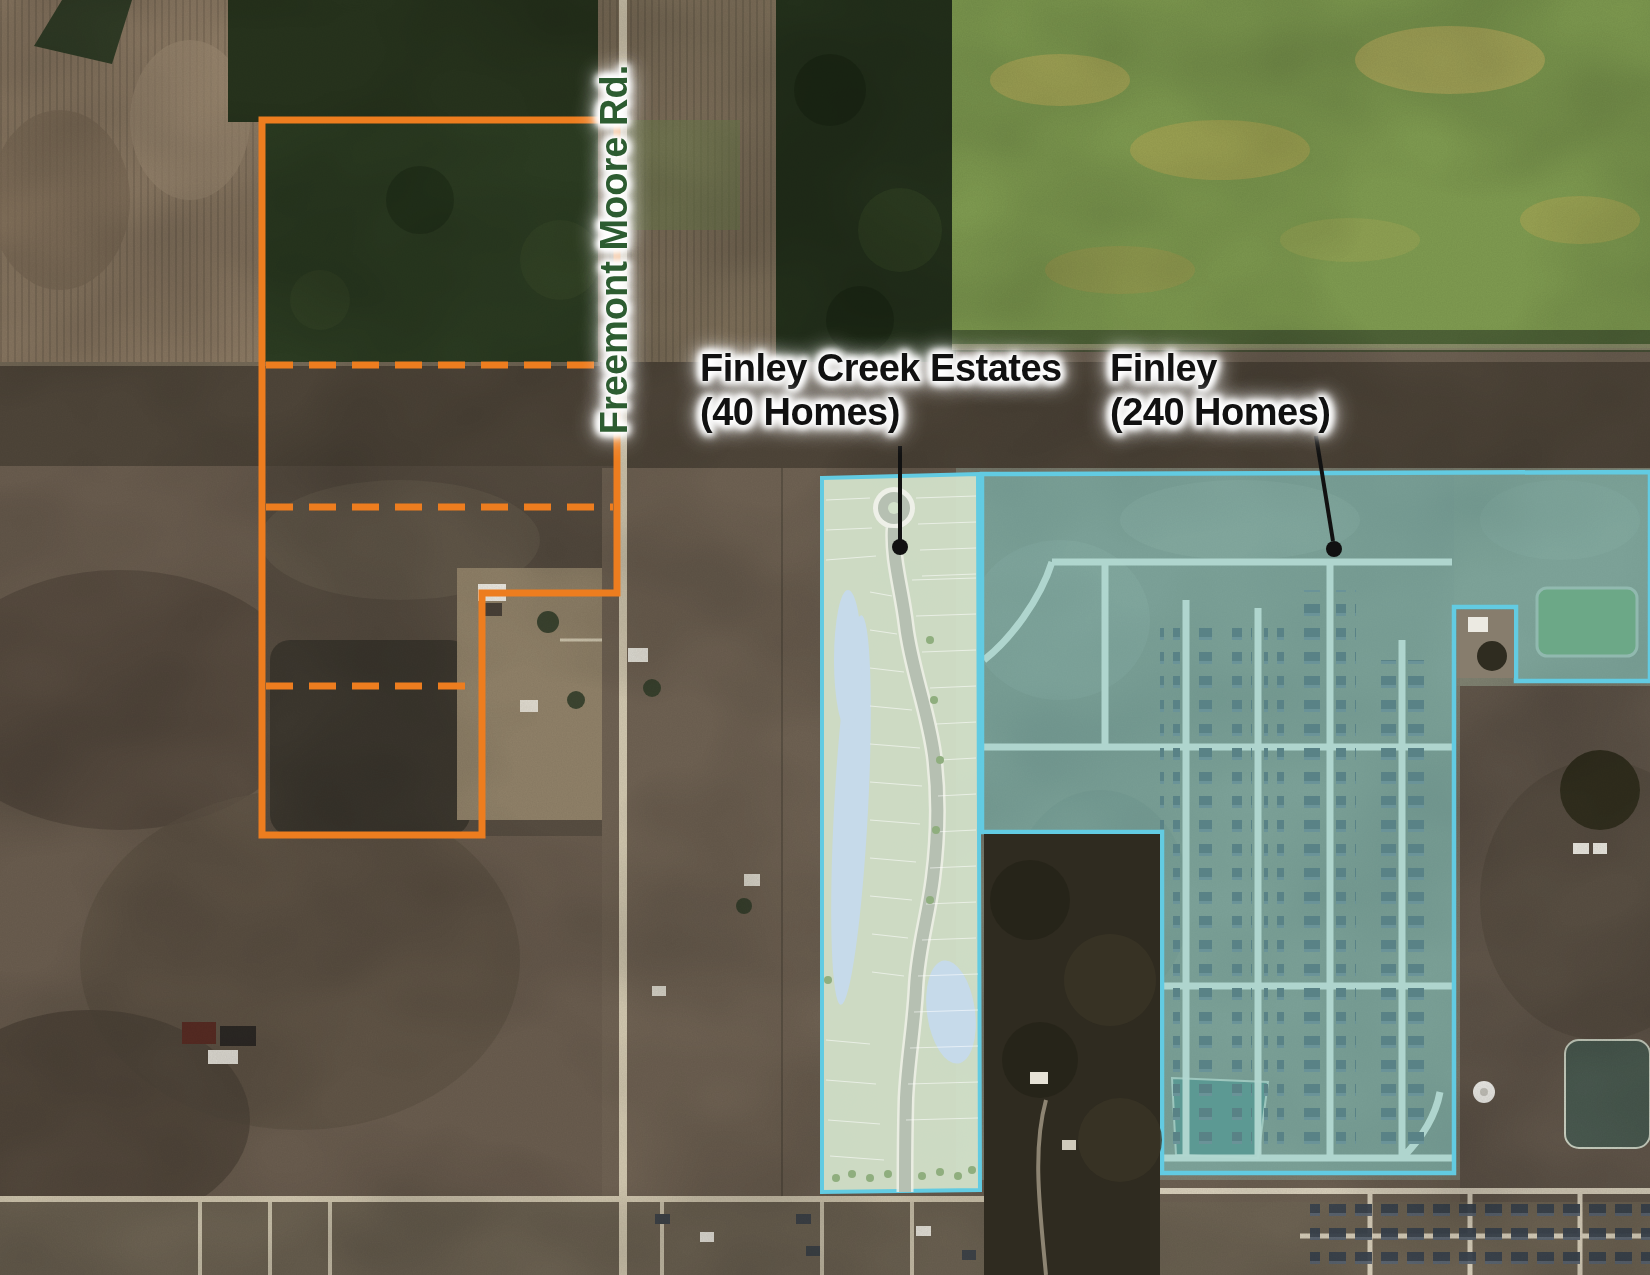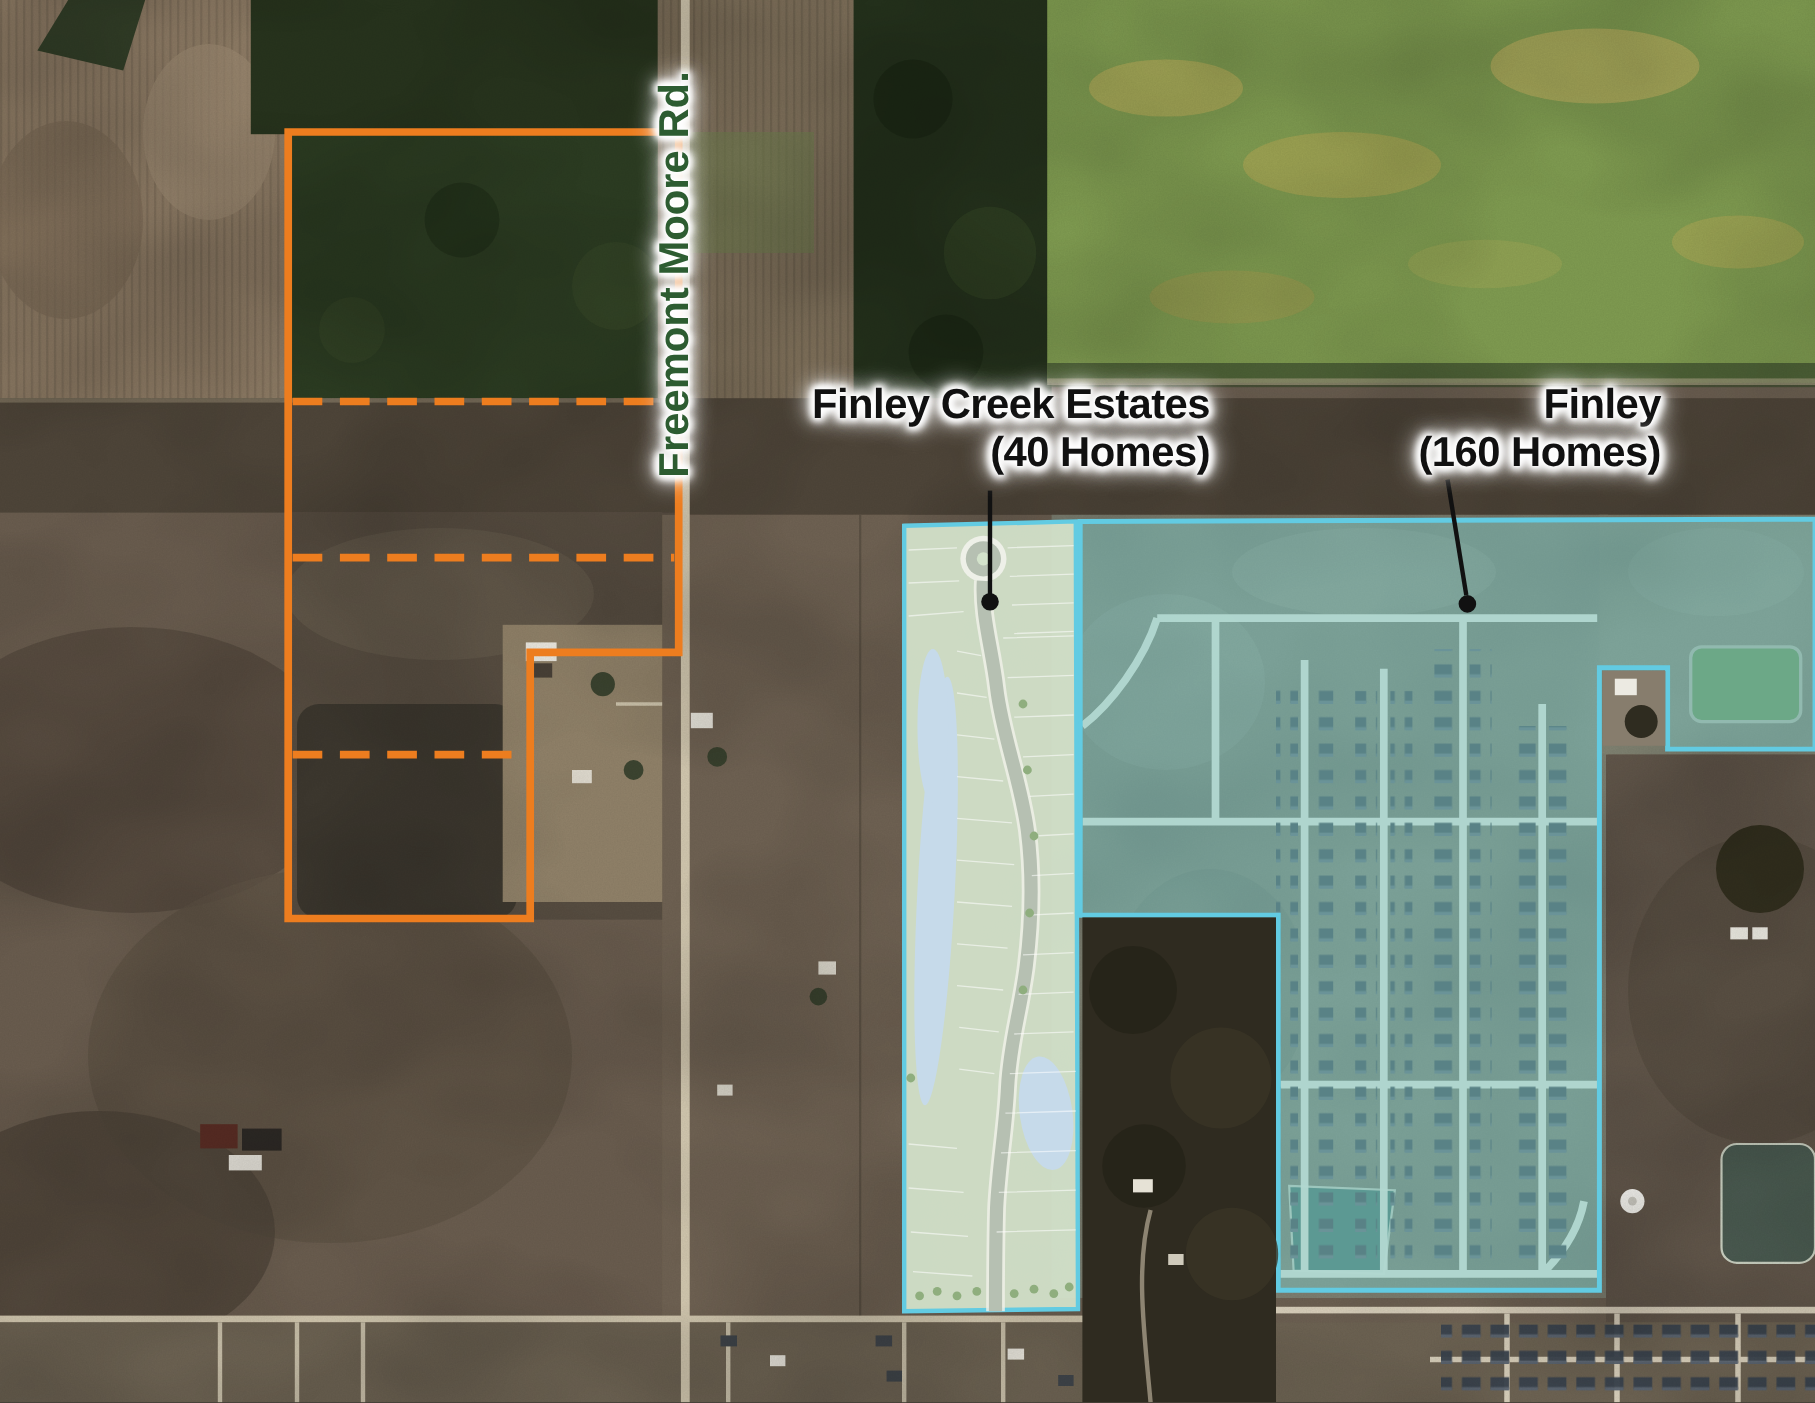"Finley Creek Estates" .annot { text-align: right -> left }
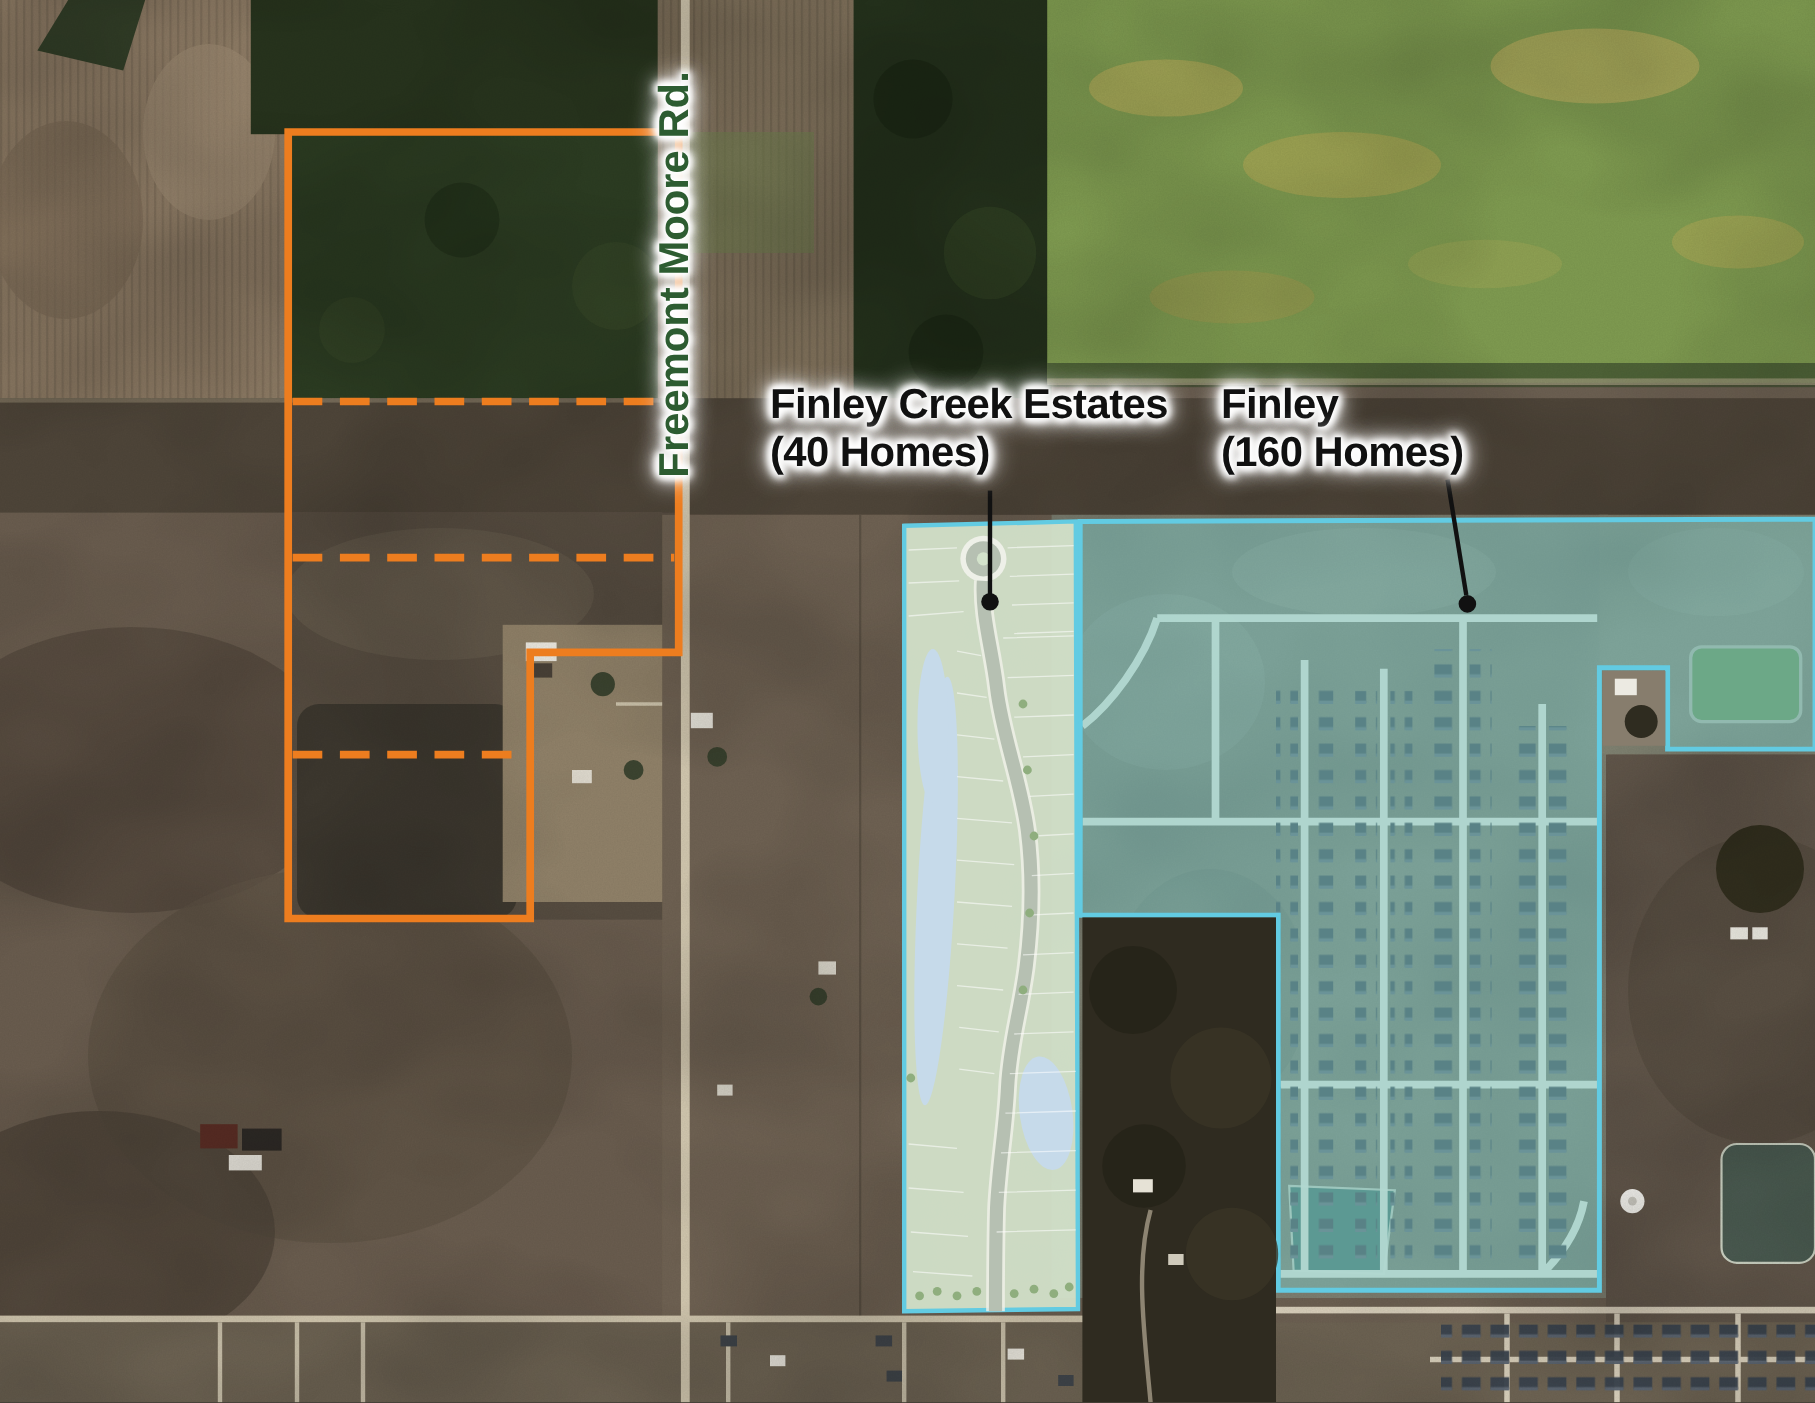"(160 Homes)" div { text: 160 -> 240 }
